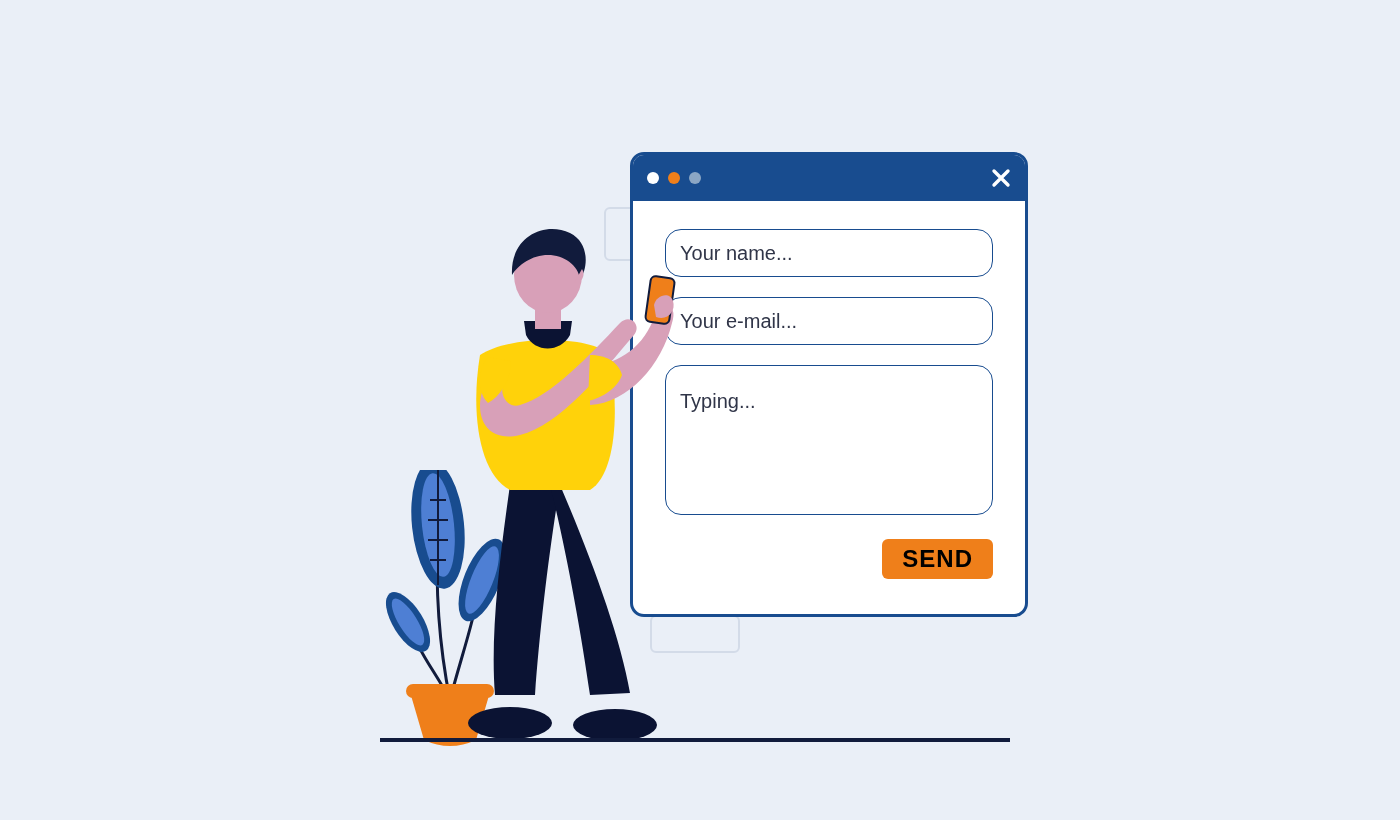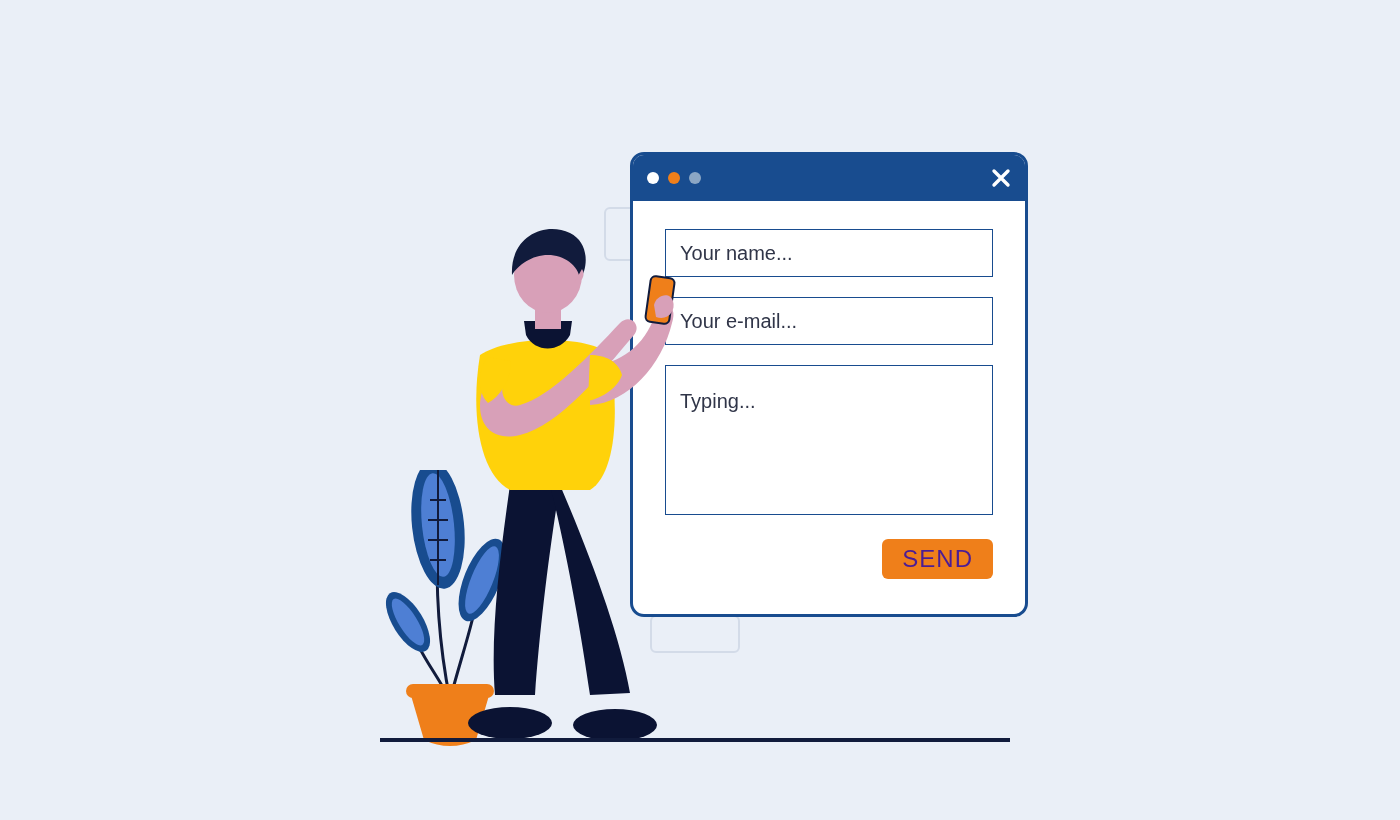"Your name..." .field { border-radius: 0 -> 16px }
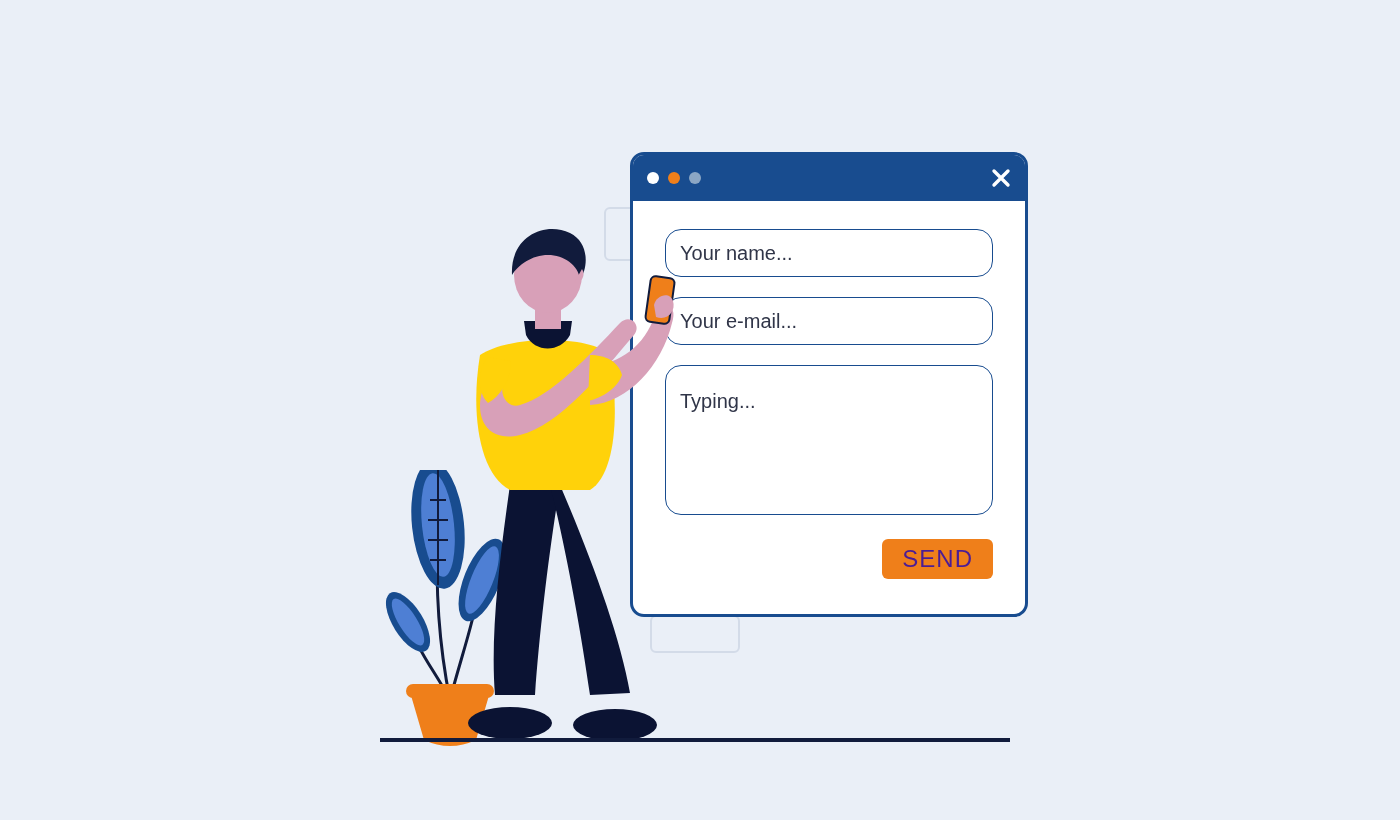"SEND" .sendbtn { color: #4c1d95 -> #000000; font-weight: normal -> bold }
